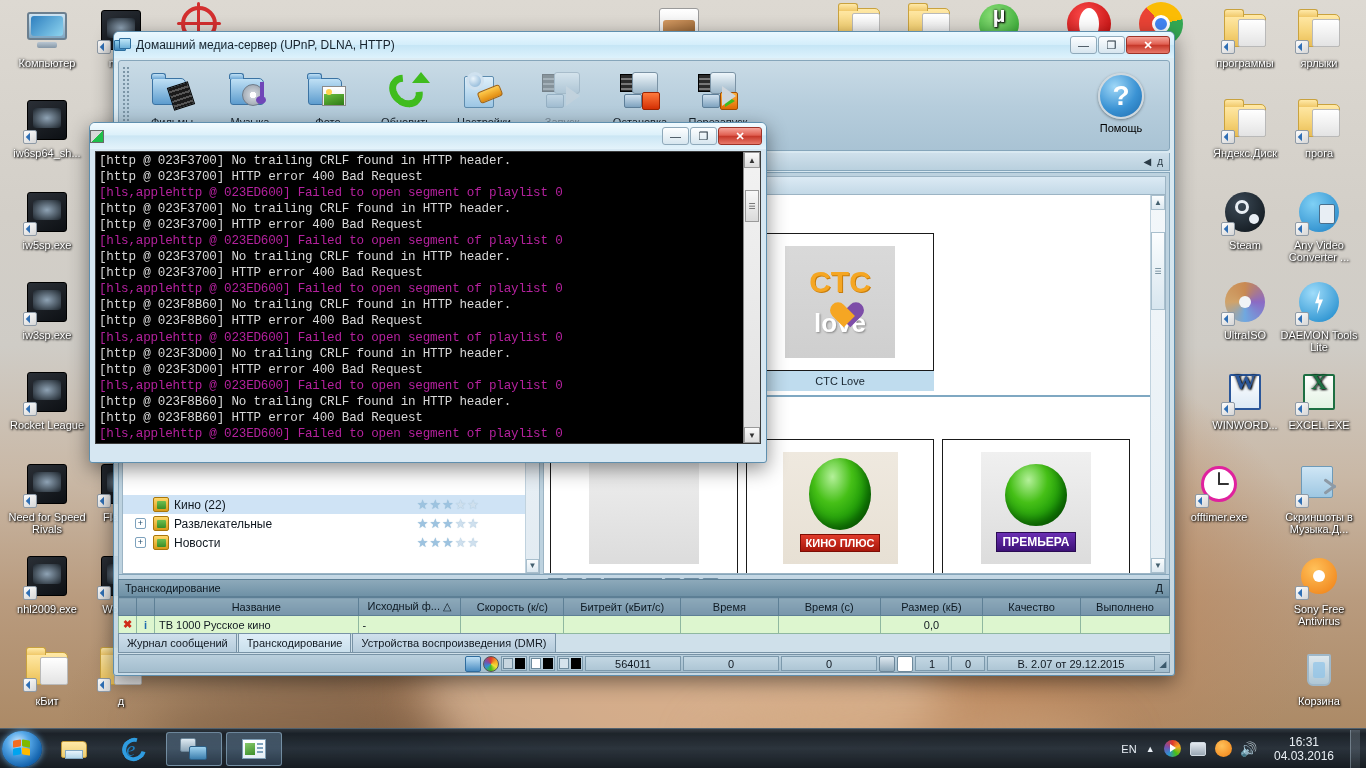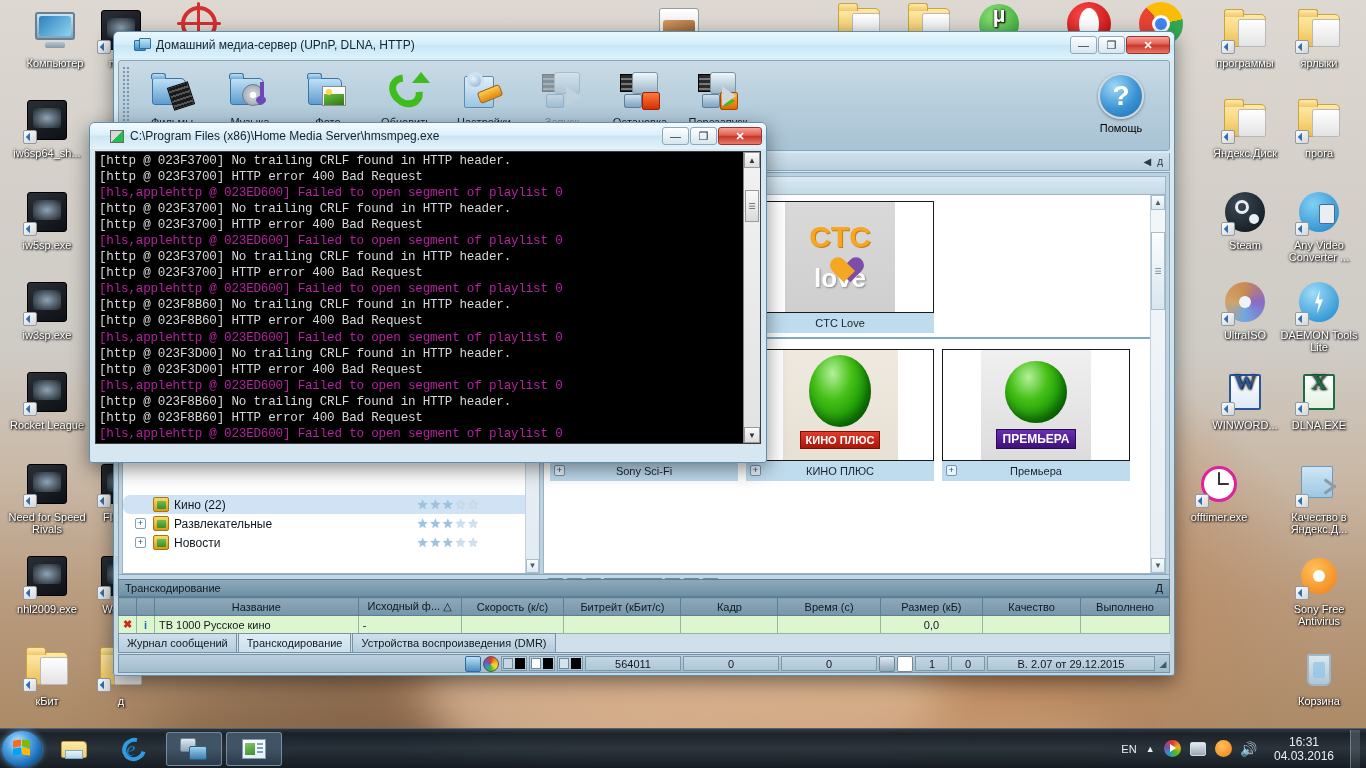"Домашний медиа-сервер (UPnP, DLNA, HTTP)" .win-title { padding: 0 4px 0 20px -> 0 4px 0 0 }
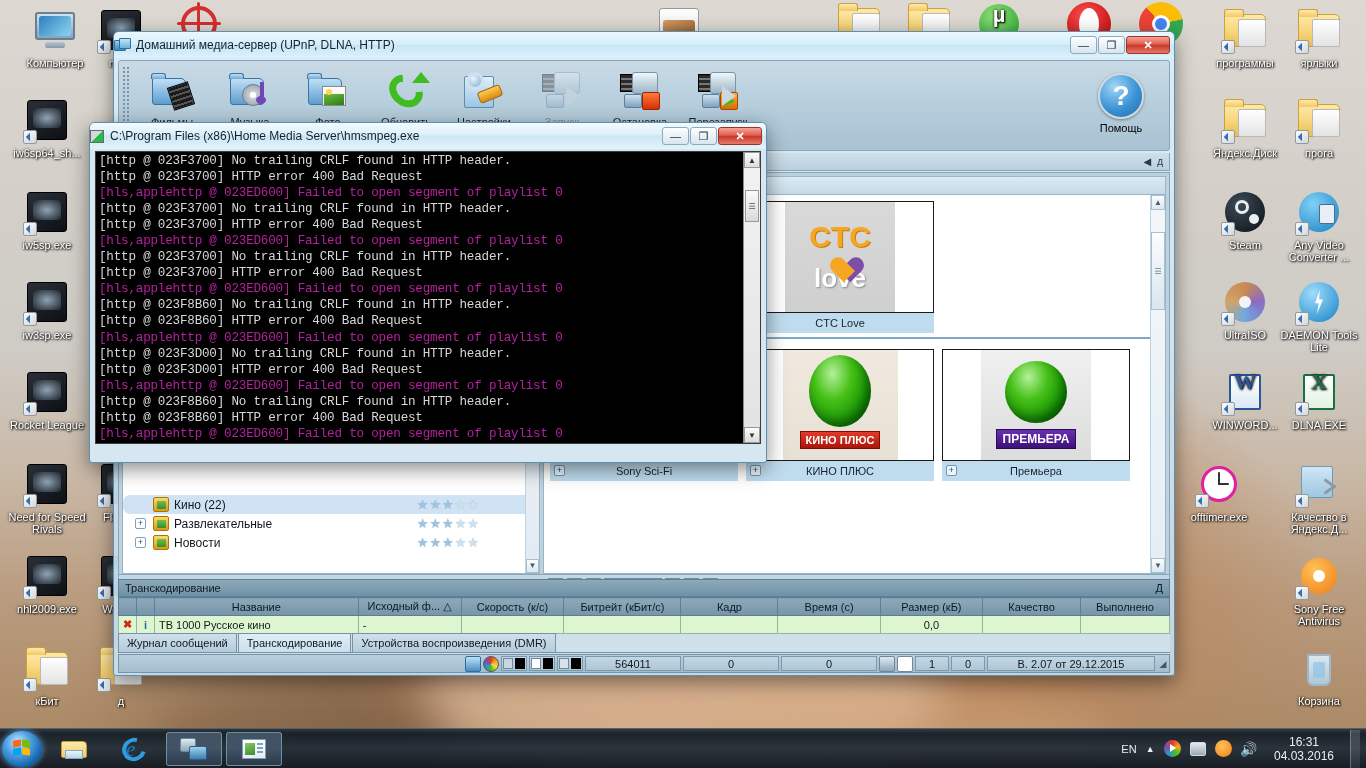"Компьютер" div.dicon { left: 16px -> 8px }
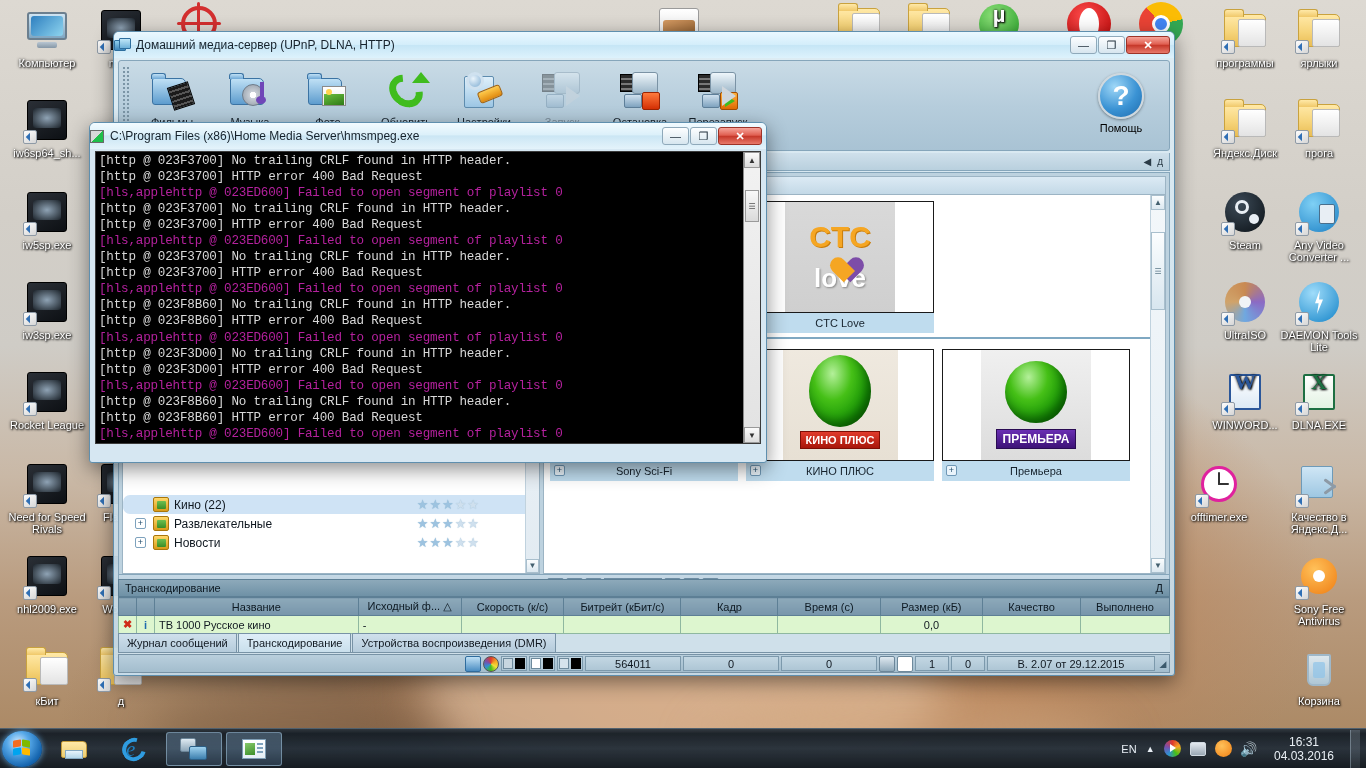"C:\Program Files (x86)\Home Media" span { html: <span>C:\Program Files (x86)\Home Media Server\hmsmpeg.exe</span> -> none }
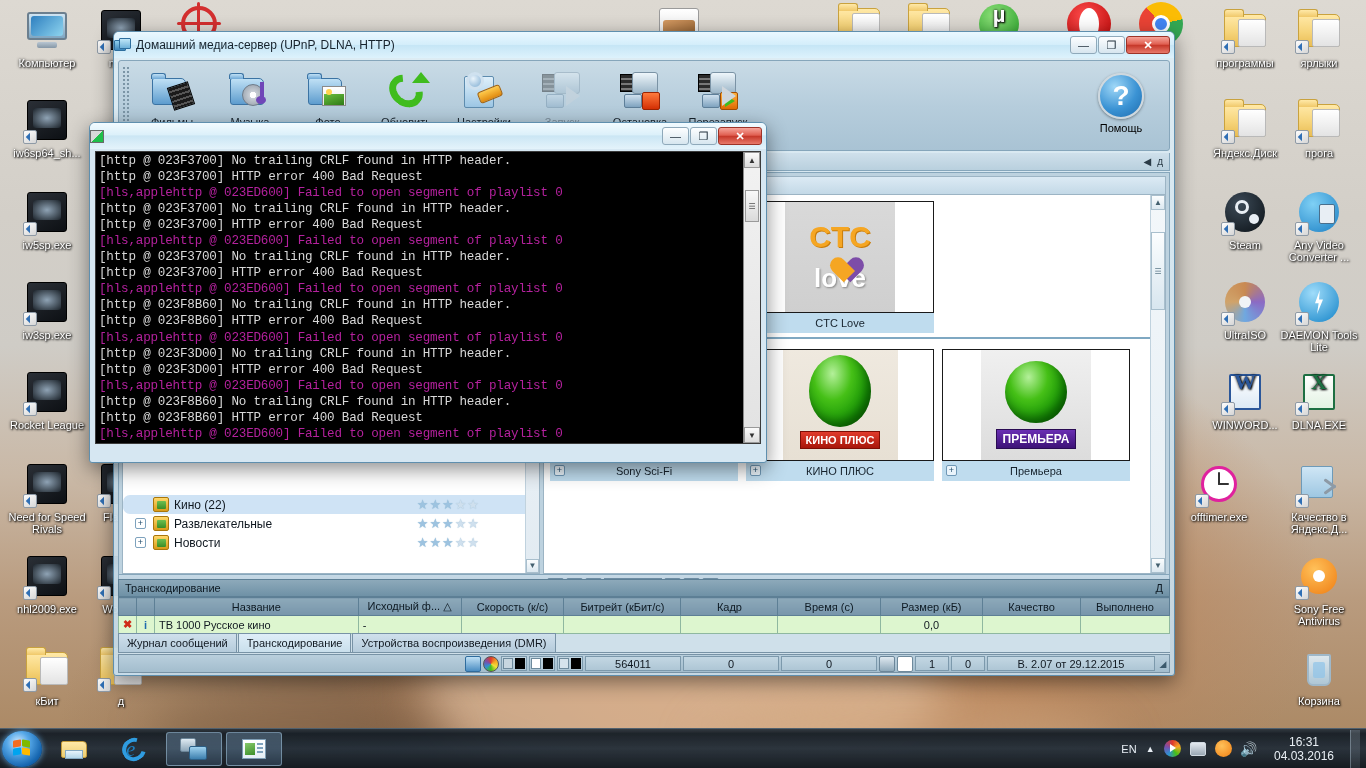"CTC" .card-thumb { height: 112px -> 138px; margin-top: none -> 32px }
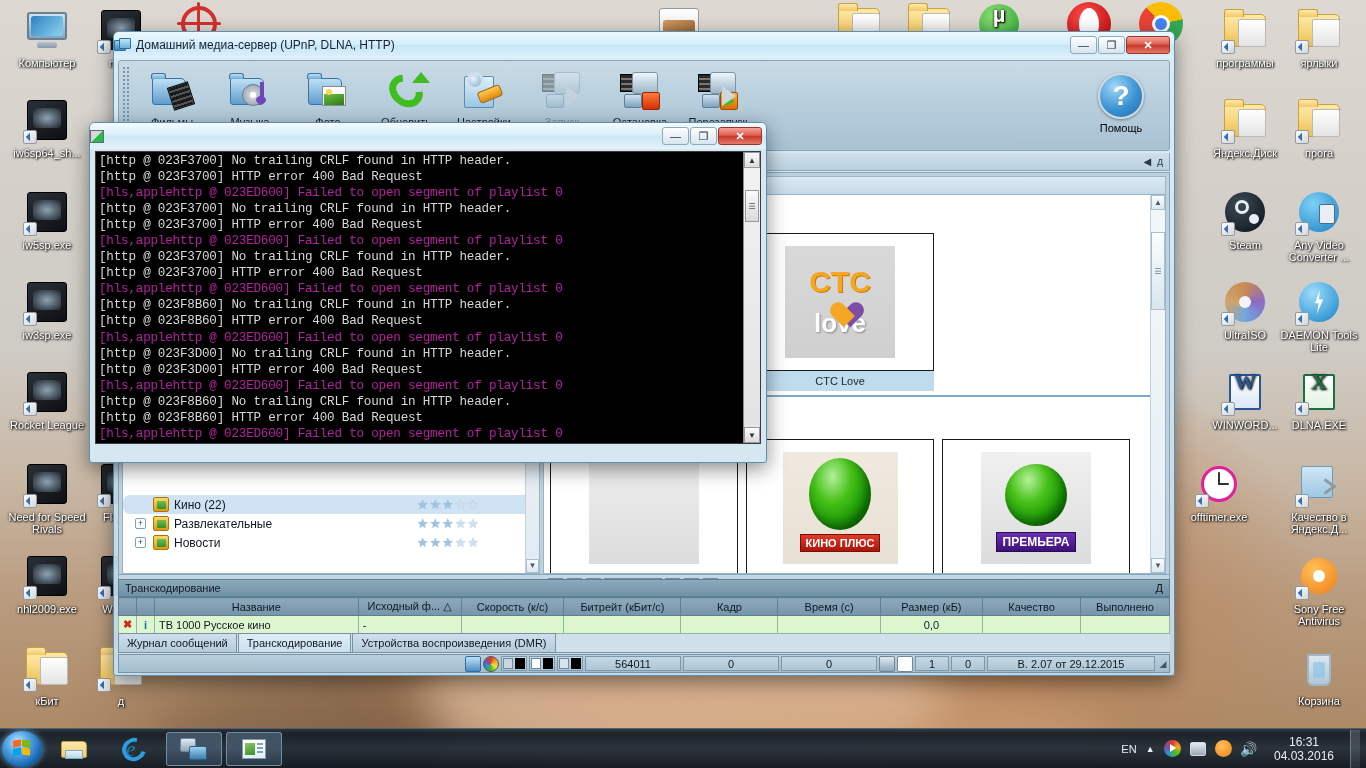"DLNA.EXE" span.lbl { text: DLNA.EXE -> EXCEL.EXE }
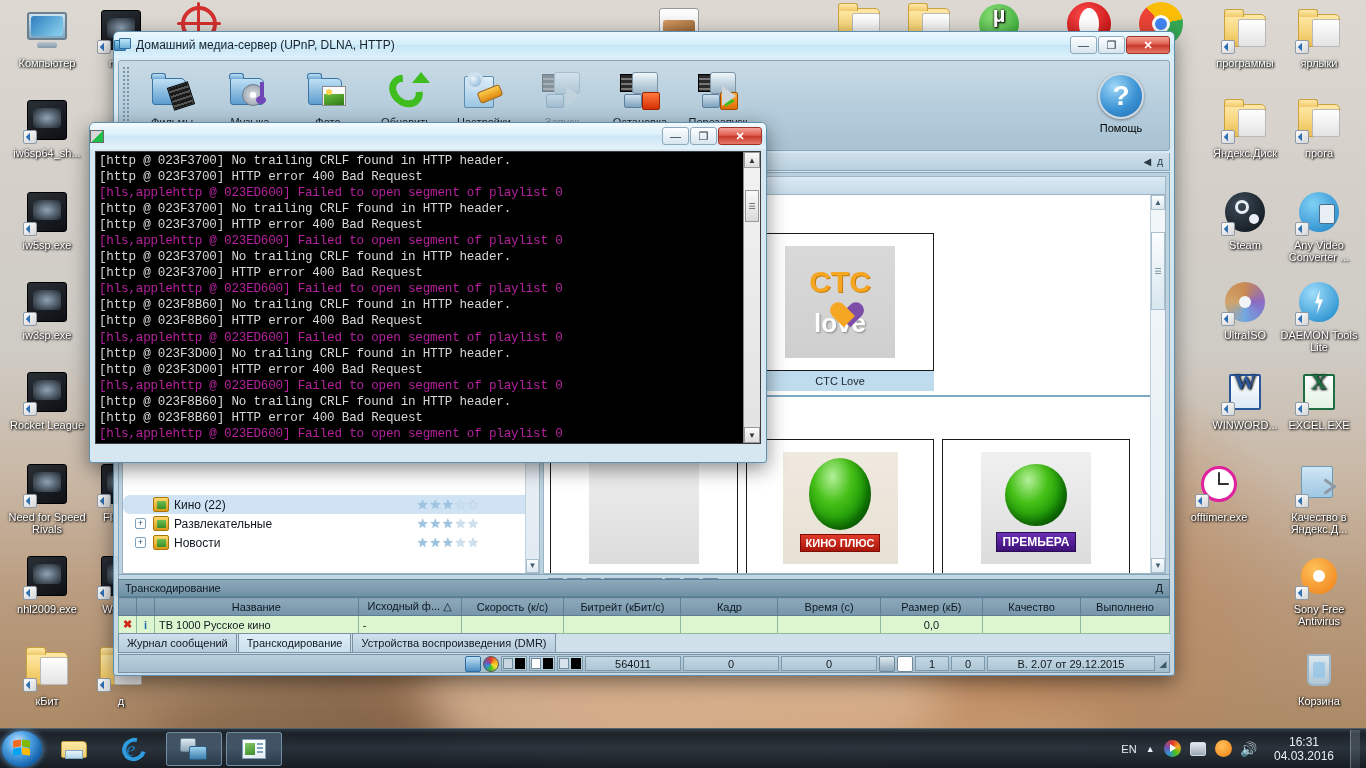"Кино (22)" .tnode { border-radius: 7px -> none }
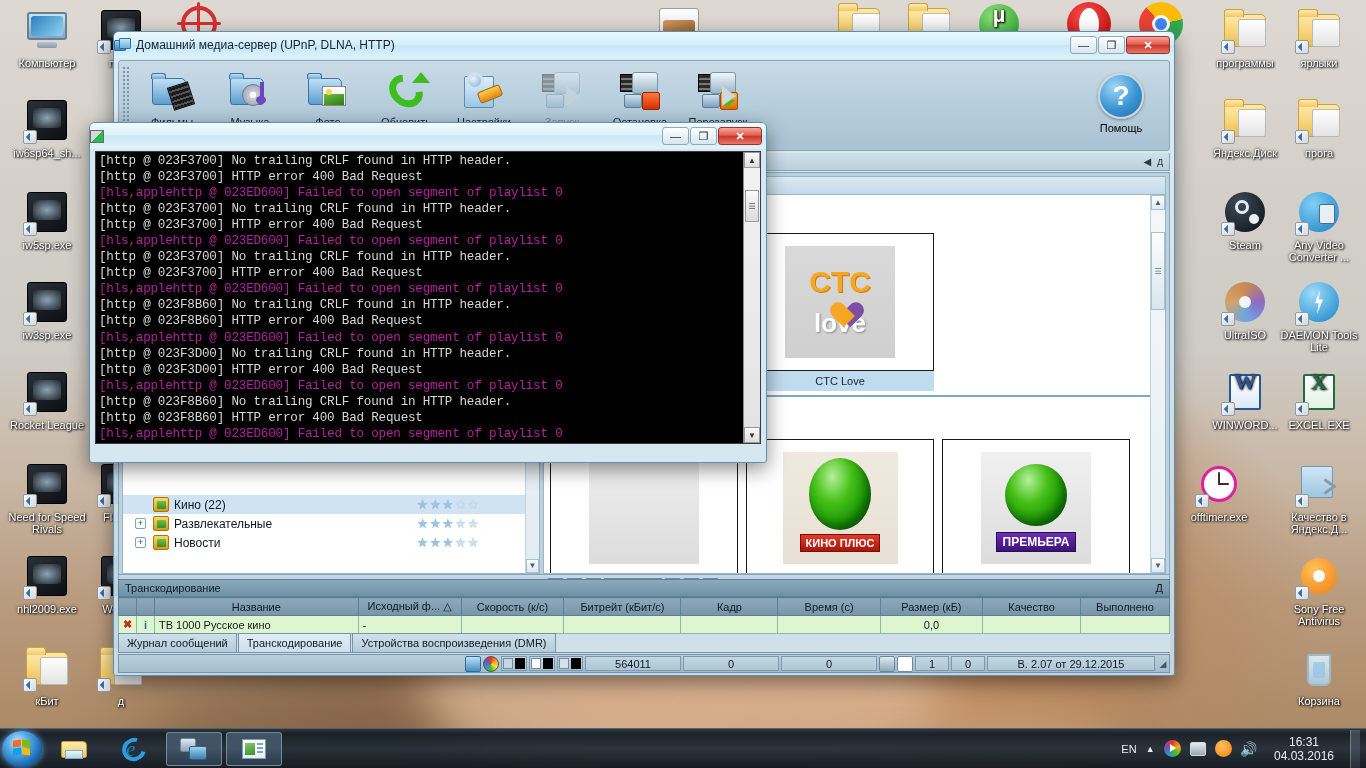"Качество в Яндекс.Д..." span.lbl { text: Качество в Яндекс.Д -> Скриншоты в Музыка.Д }
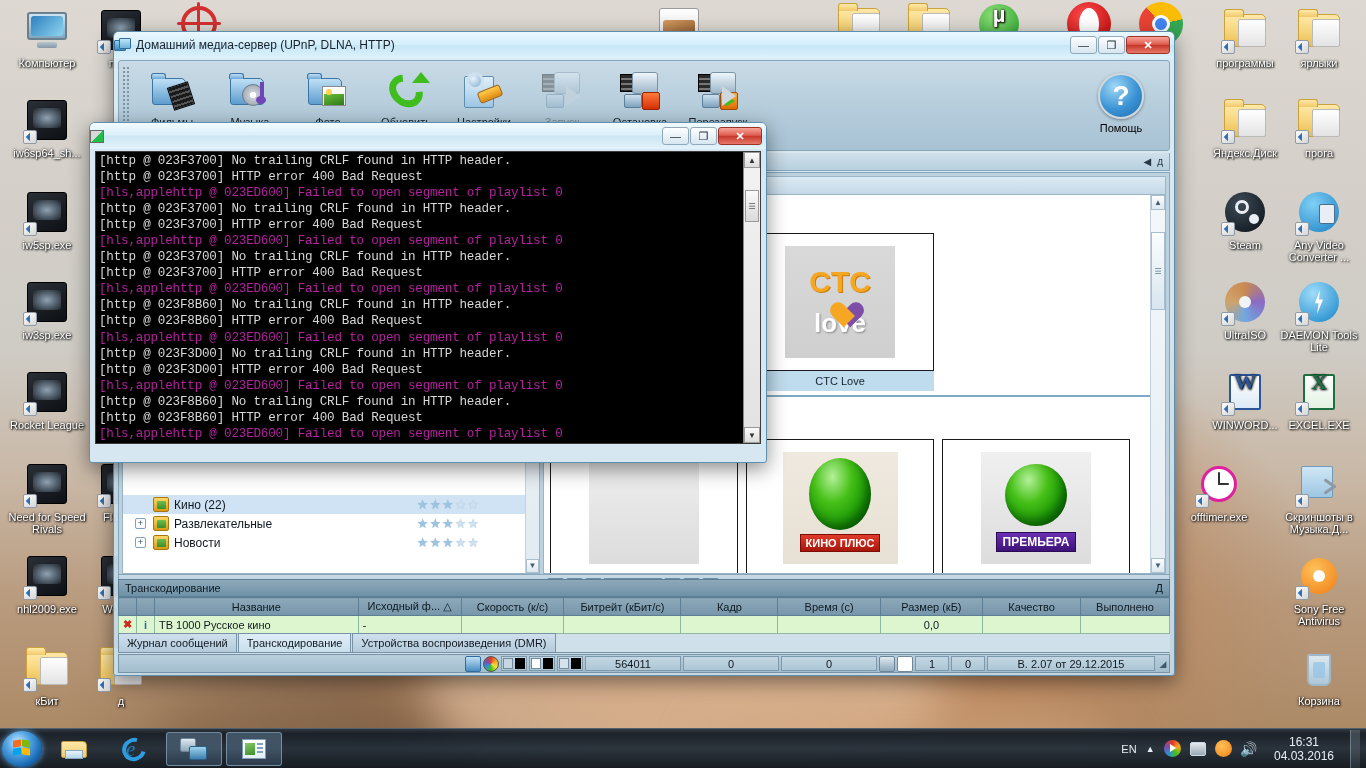"Кадр" th { text: Кадр -> Время }
